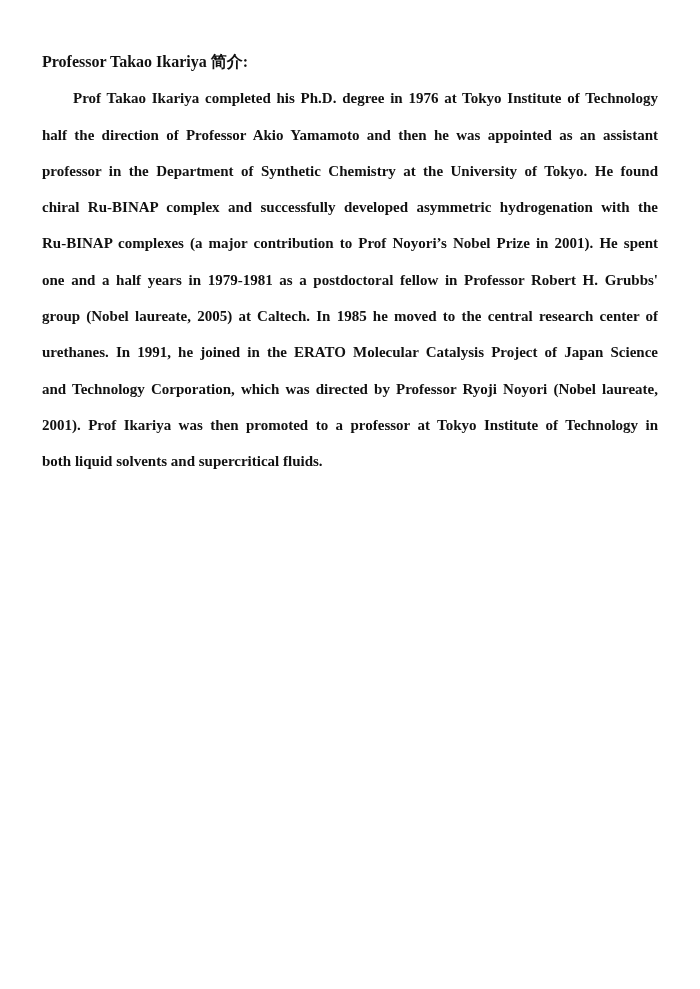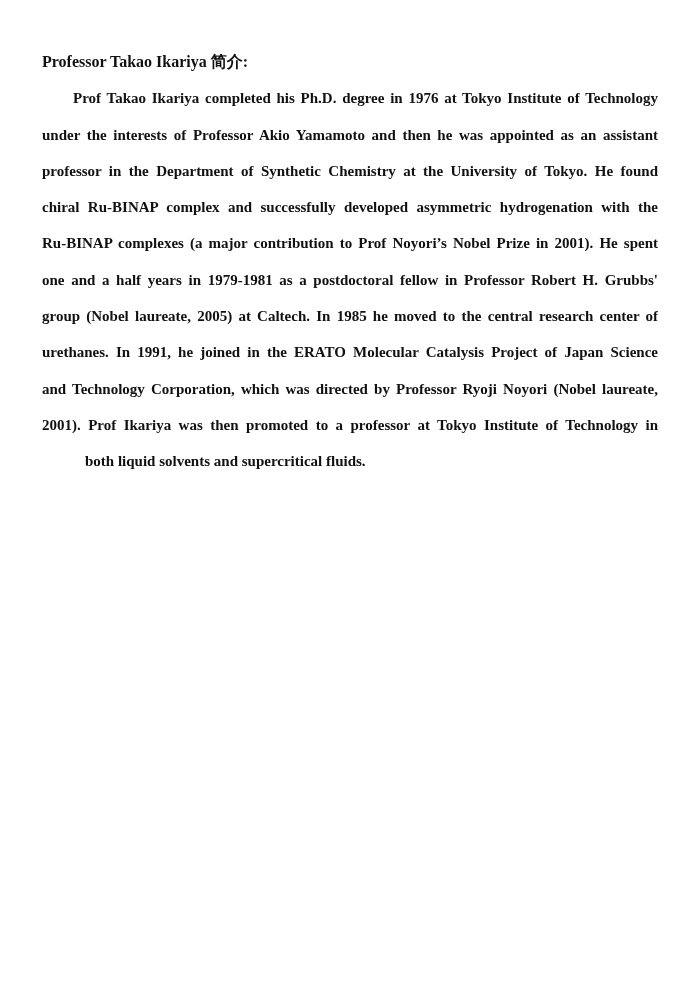"under the interests of Professor" div.line { text: under the interests -> half the direction }
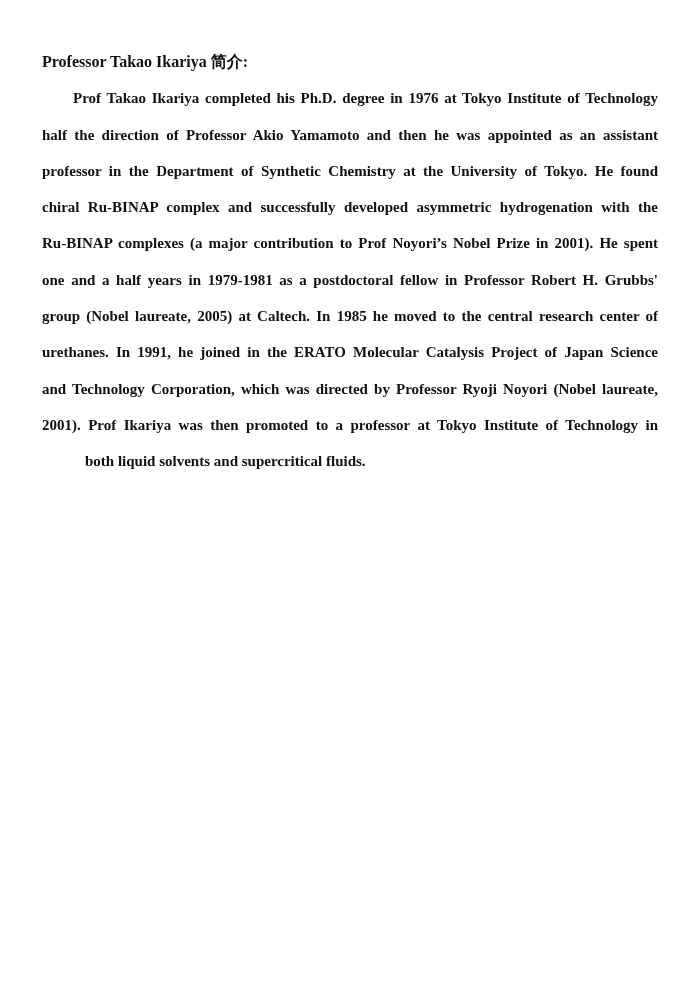"both liquid solvents and supercritical" .para .line:last-child { margin-left: 43px -> none }
